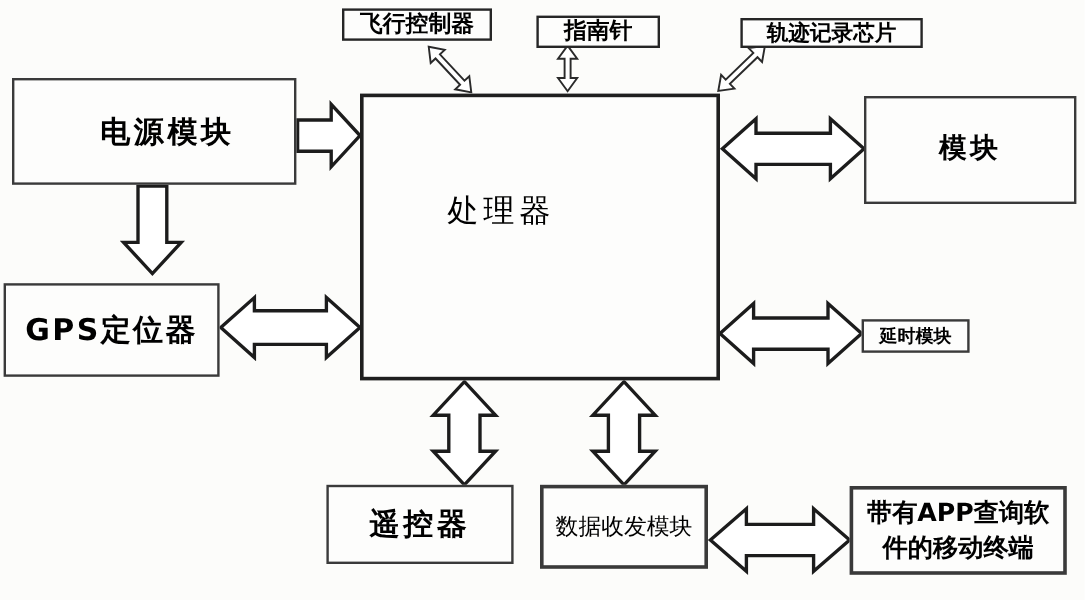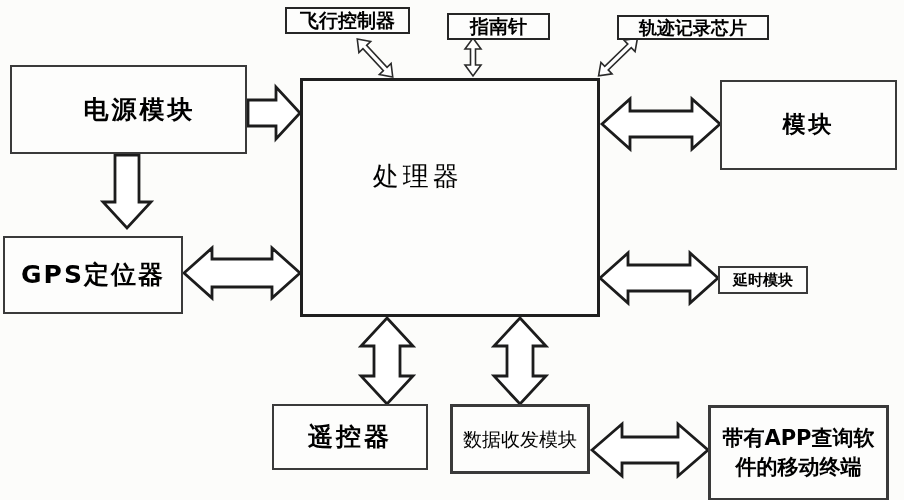"带有APP查询软" .mobile { height: 96px -> 74px }
